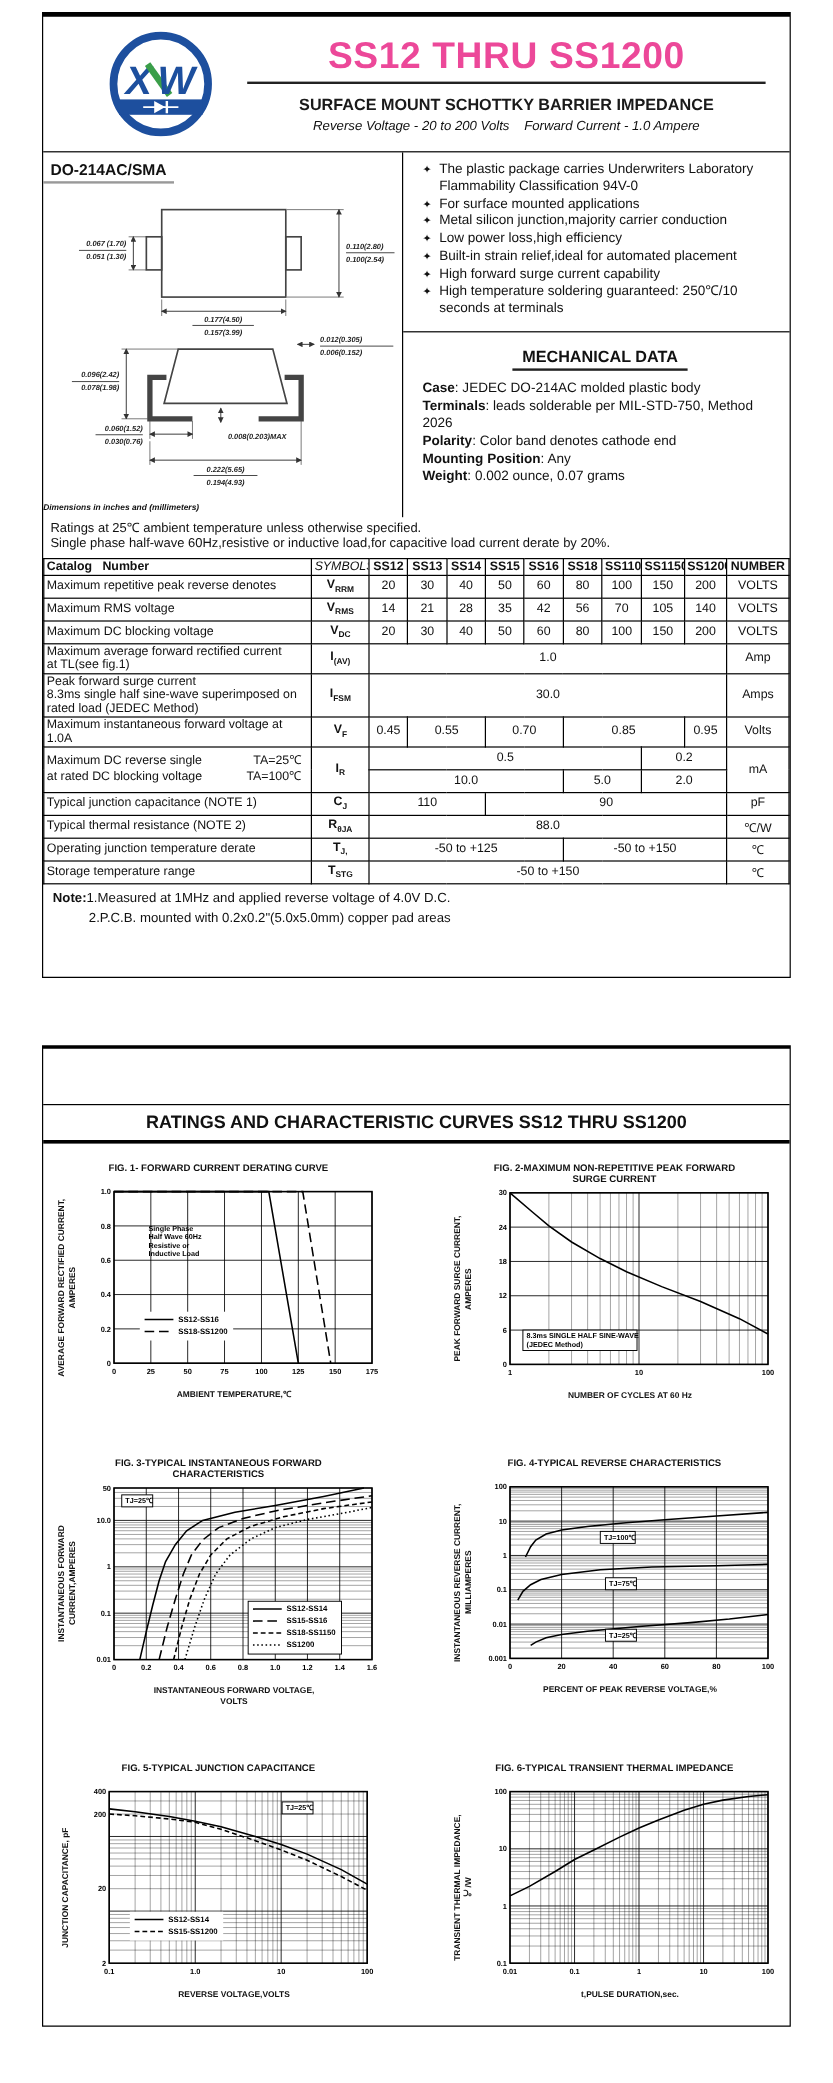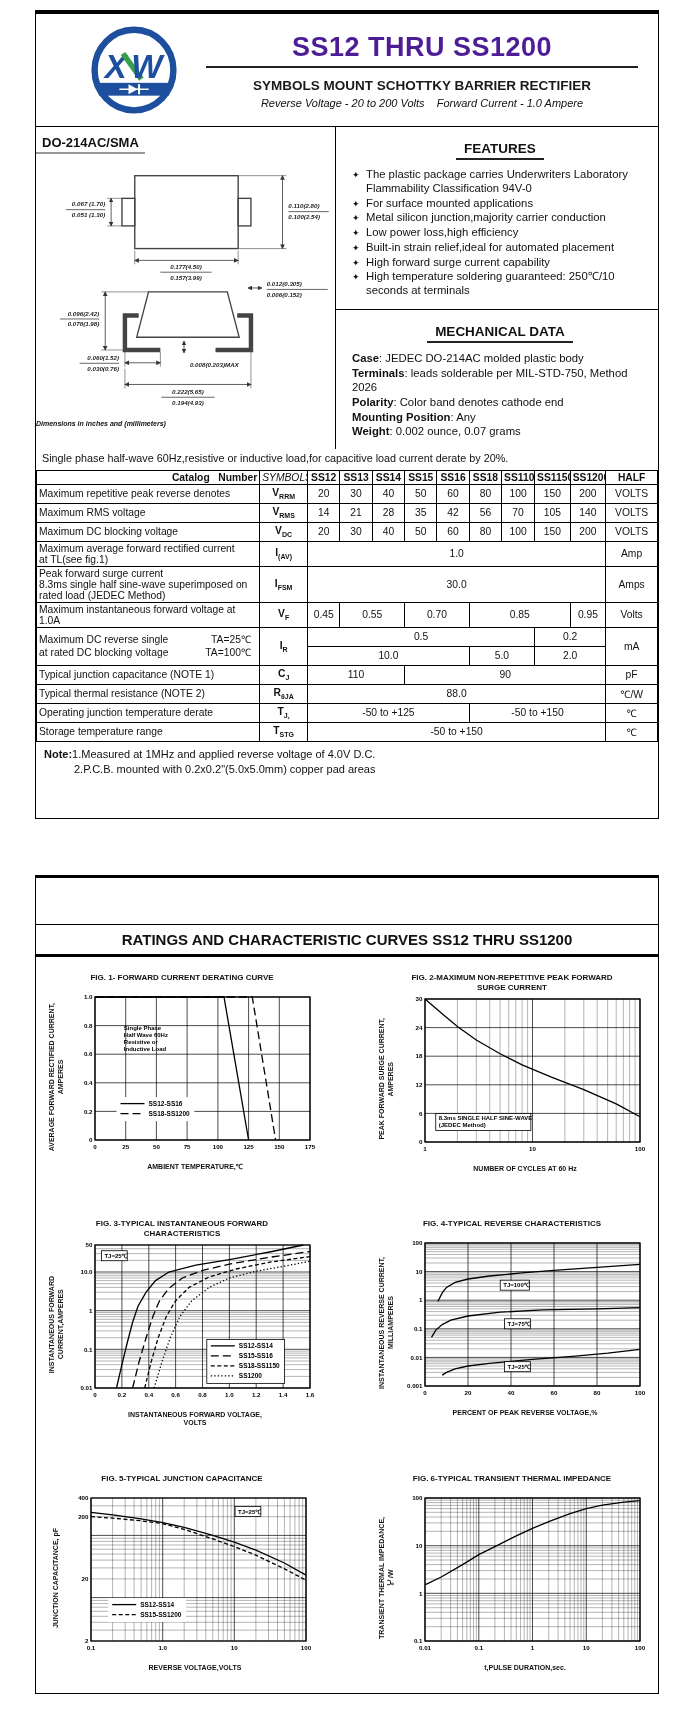"SS12 THRU SS1200" .title { color: #4c1d95 -> #ec4899; font-size: 27px -> 31px }
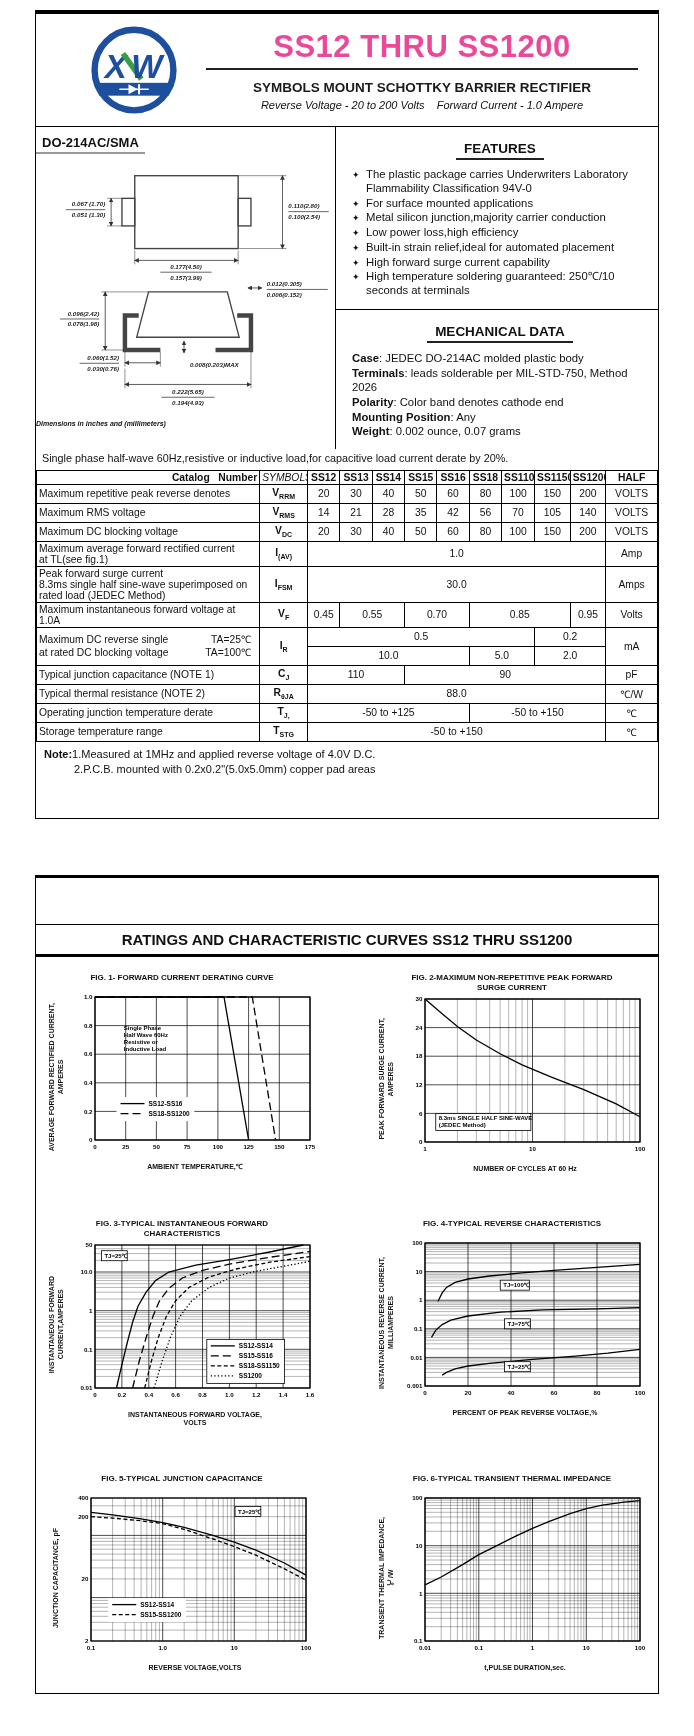"SYMBOLS MOUNT SCHOTTKY BARRIER RECTIFIER" div.subtitle { text: SYMBOLS MOUNT SCHOTTKY BARRIER RECTIFIER -> SURFACE MOUNT SCHOTTKY BARRIER IMPEDANCE }
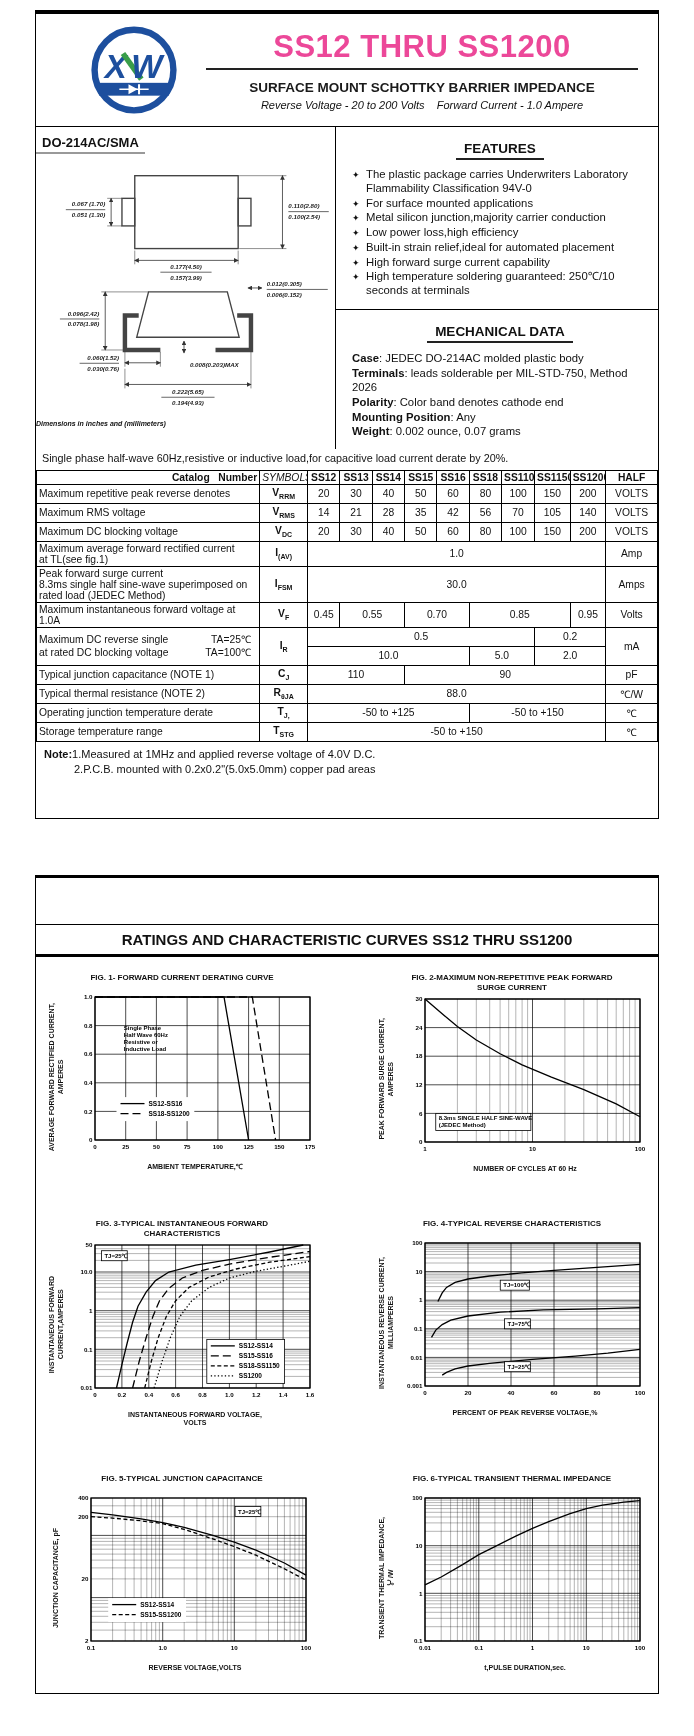"FEATURES" div.blk-head { html: <div><span>FEATURES</span></div> -> none }
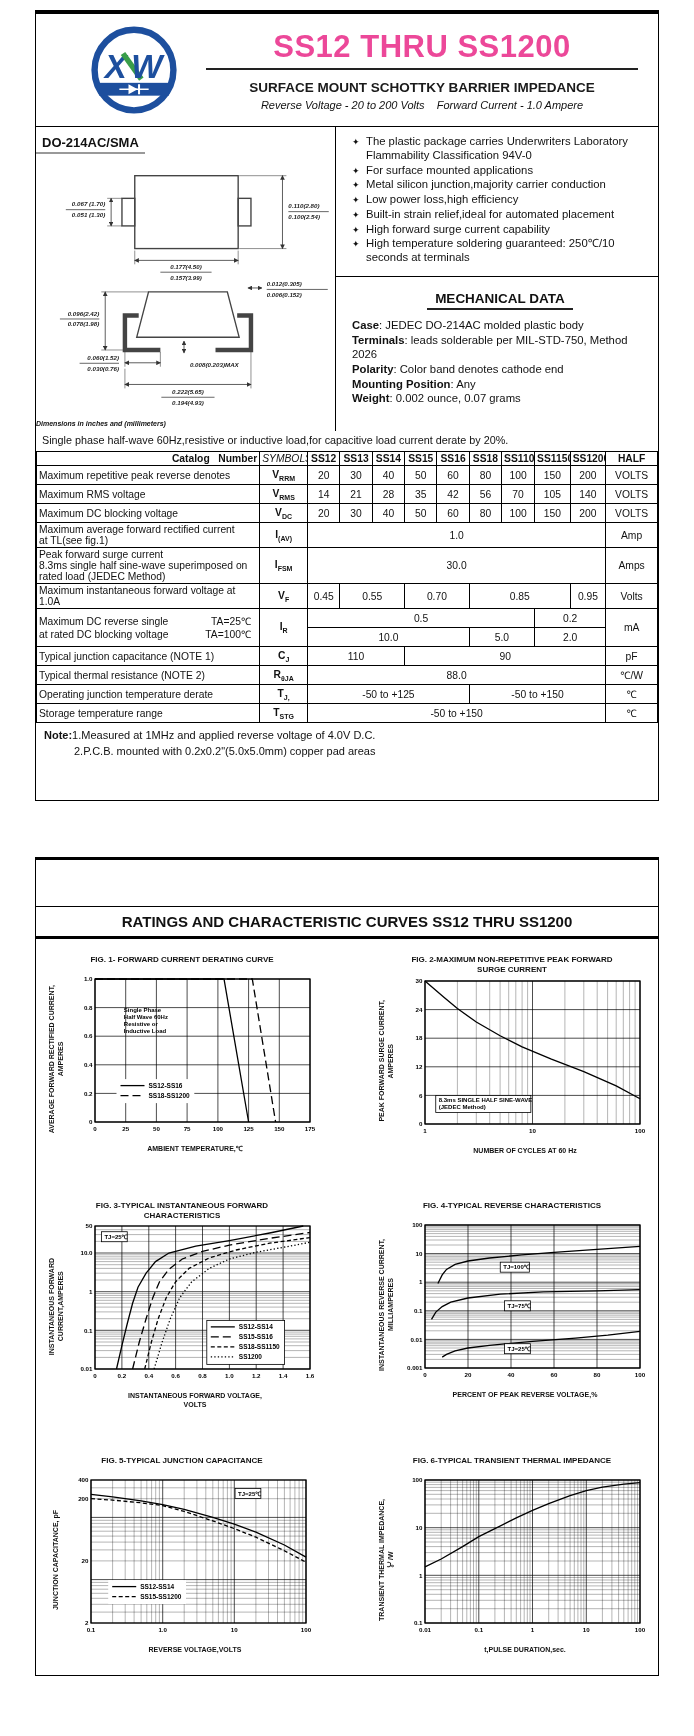"Ratings at 25℃ ambient temperature" div { html: none -> <div>Ratings at 25℃ ambient temperature unless otherwise specified.</div> }
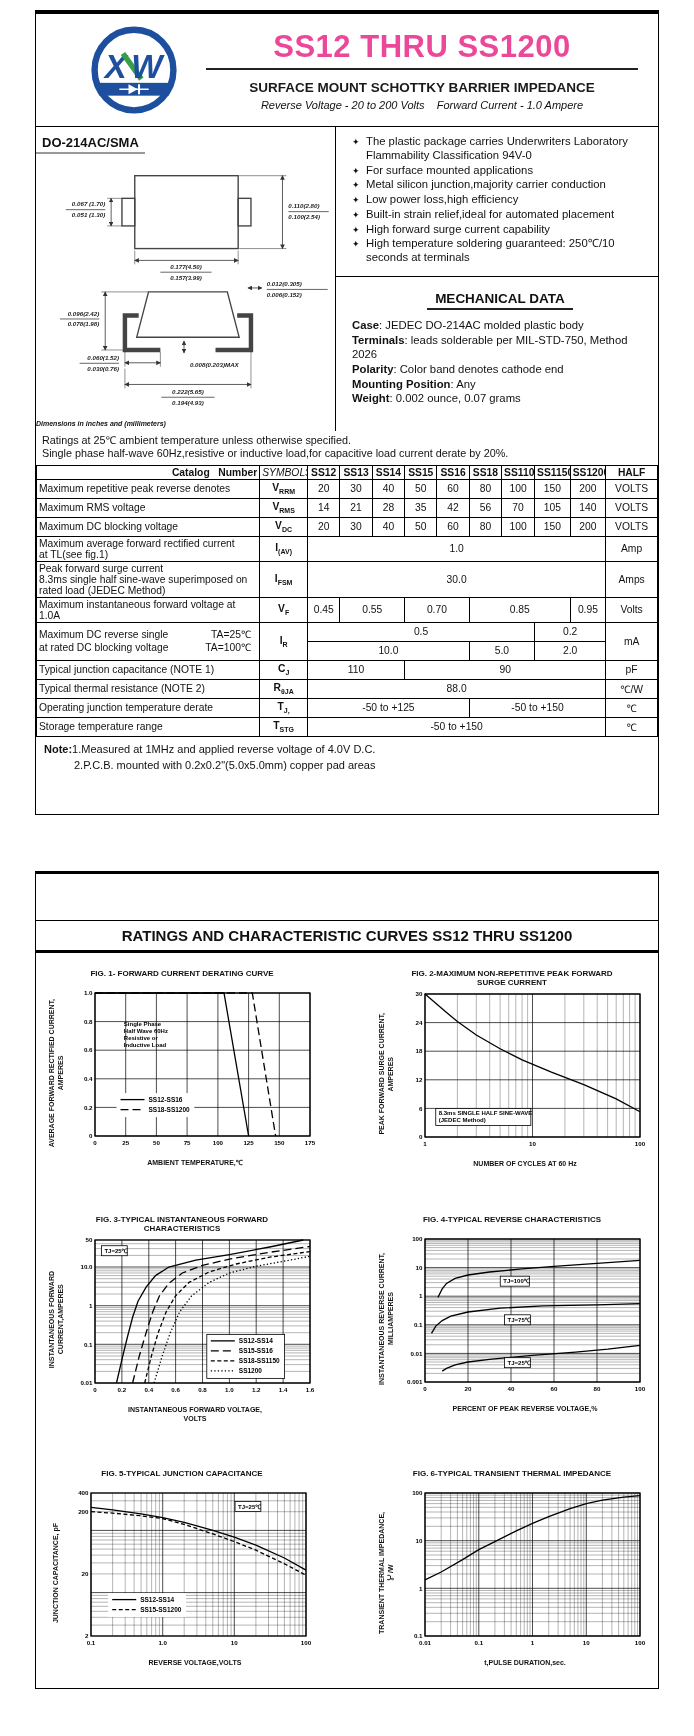"Catalog Number" th.cparam { text-align: right -> left }
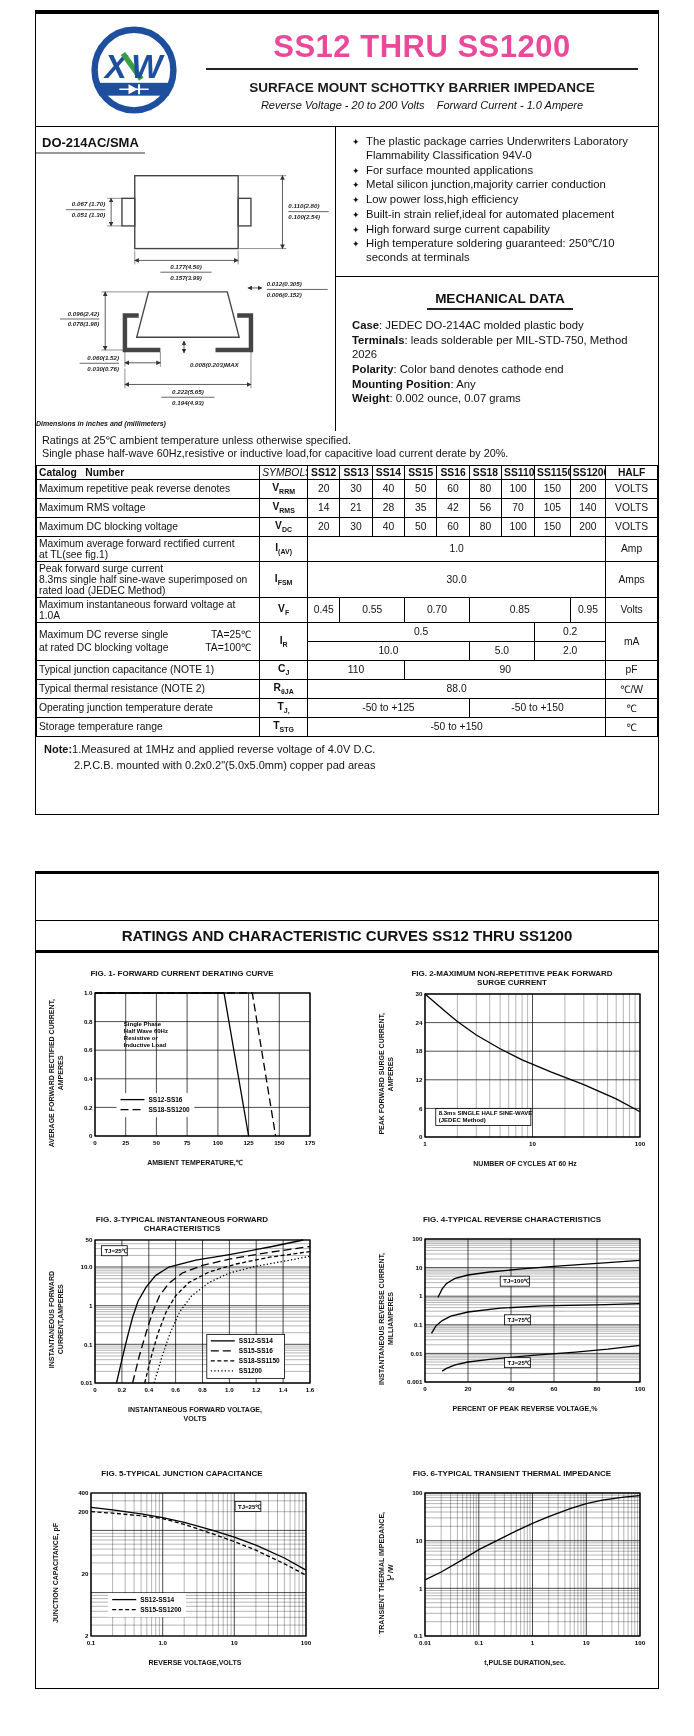"HALF" th.cunits { text: HALF -> NUMBER }
